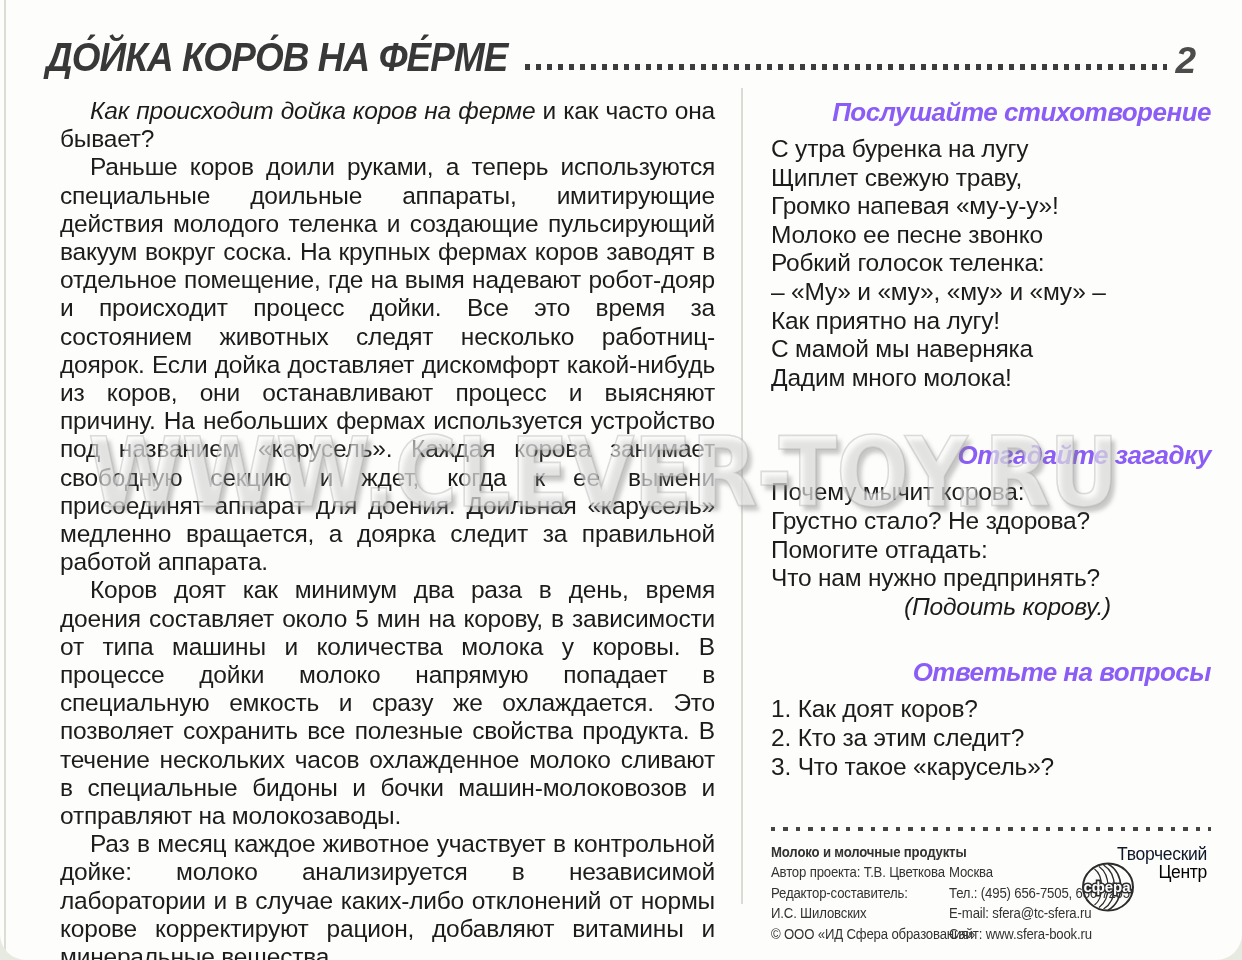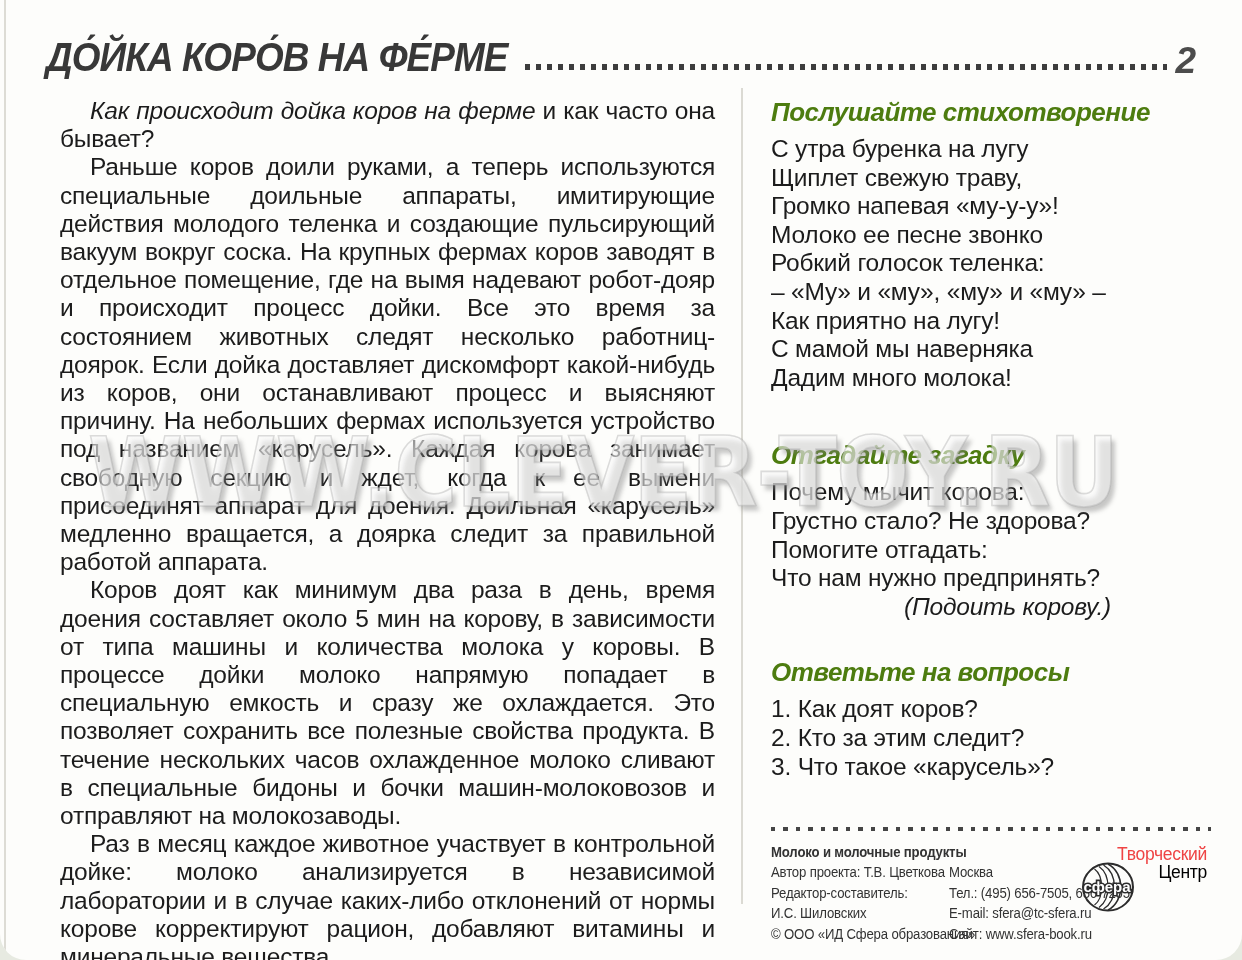"Послушайте стихотворение" .sec-heading { color: #4d7c0f -> #8b5cf6; text-align: none -> right }
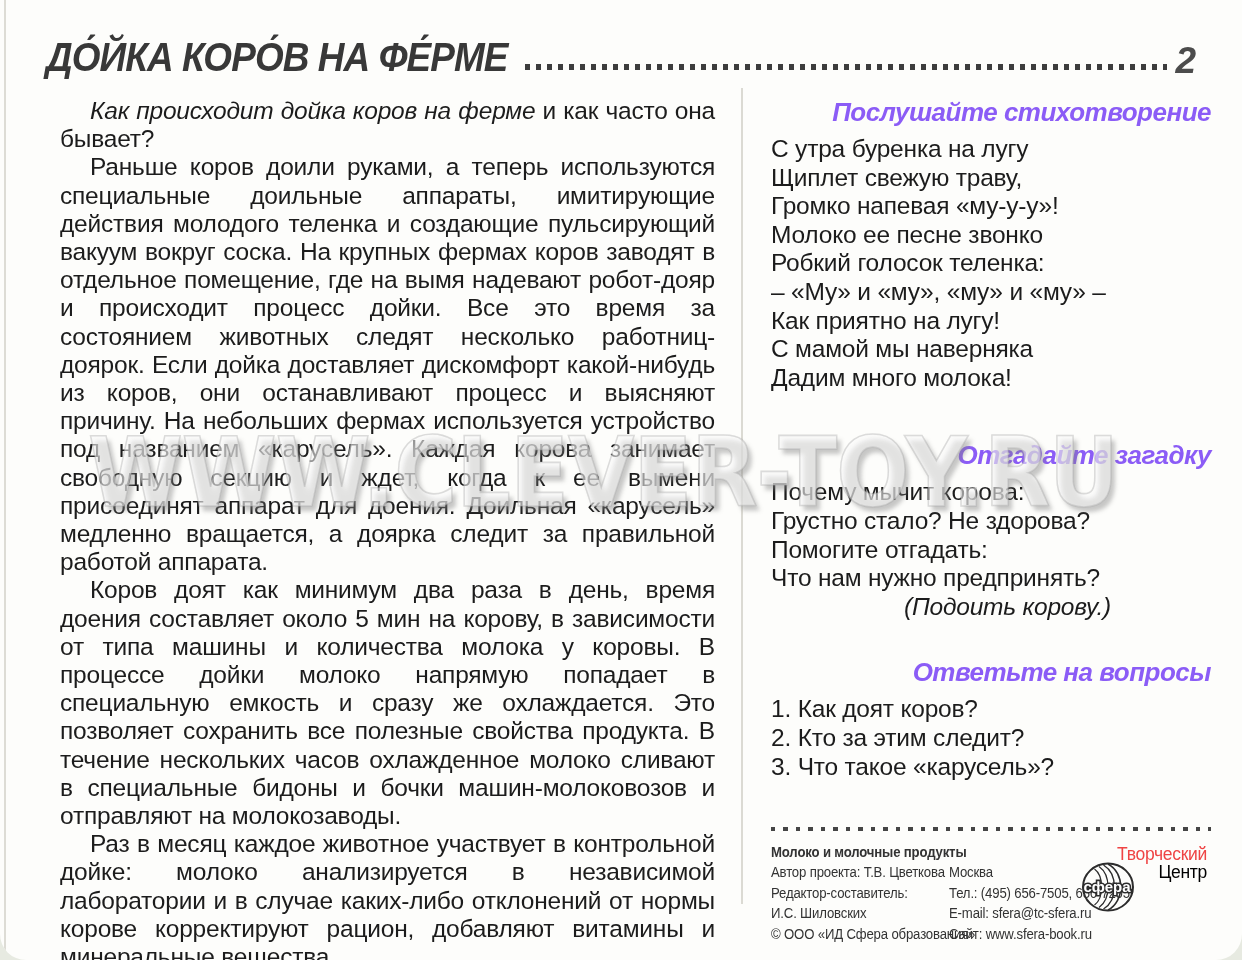"Творческий" .logo-line1 { color: #ef4444 -> #0f172a }
